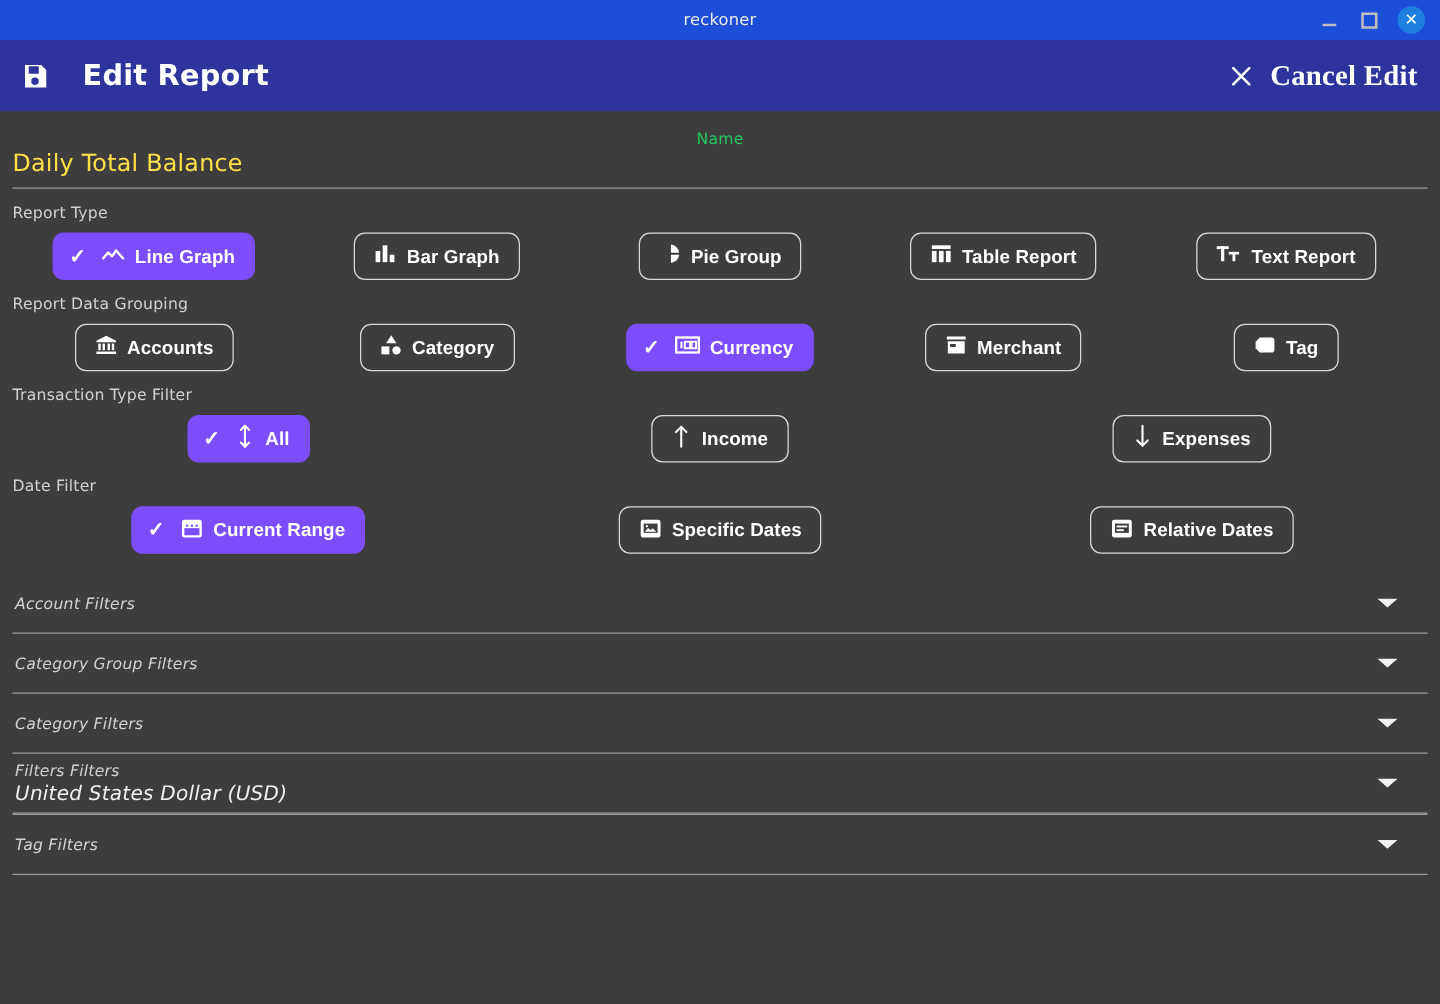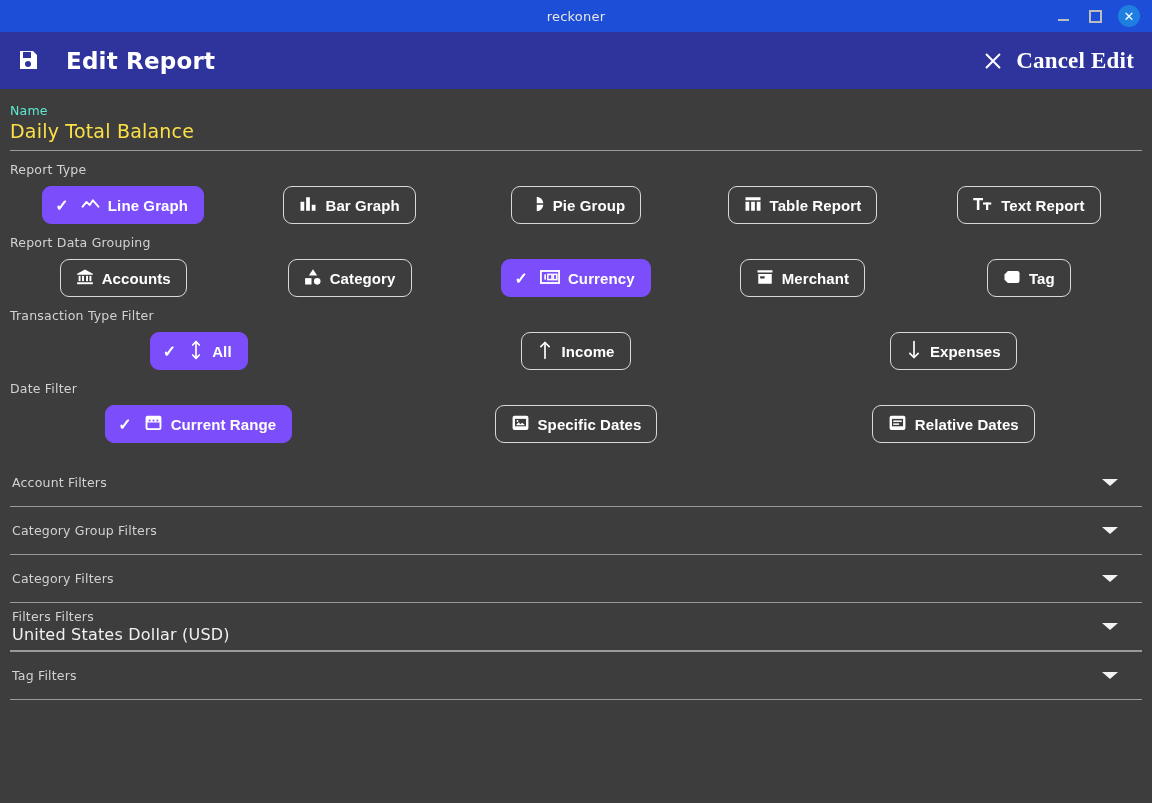"Edit Report" .appbar-left { align-items: flex-start -> center }
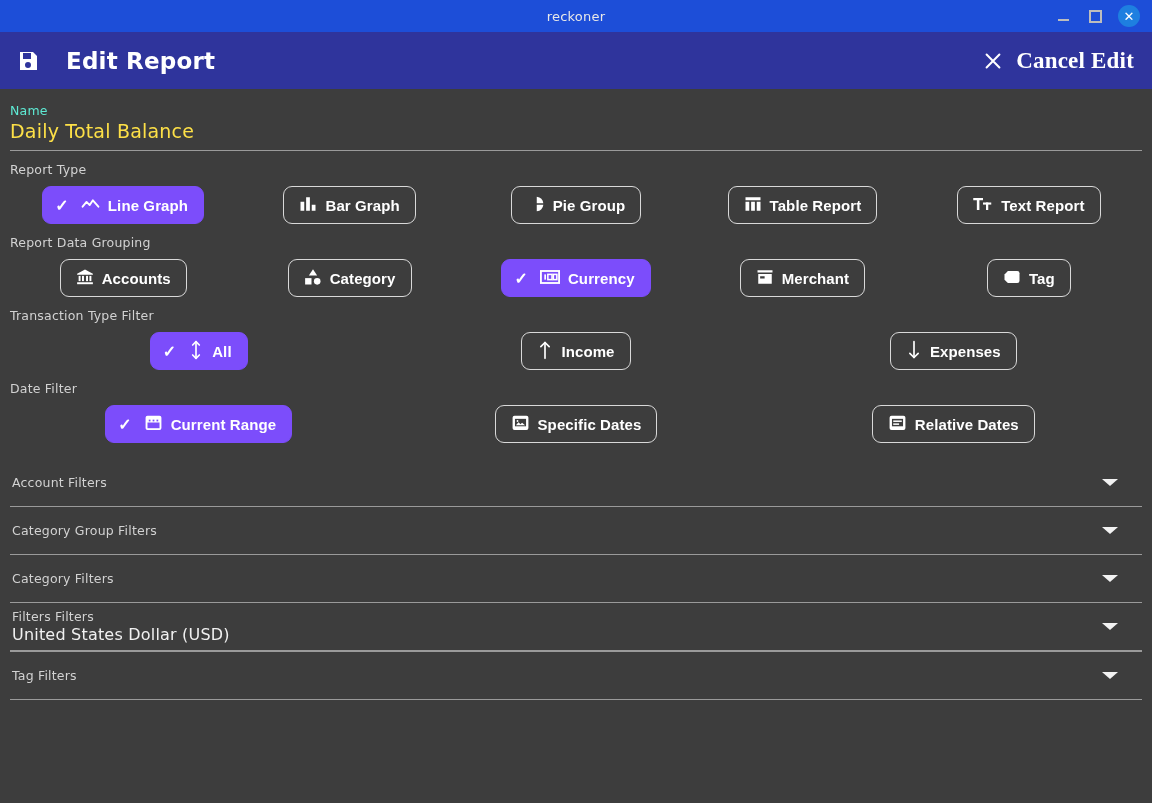"Name" .field-label { color: #5eead4 -> #22c55e; text-align: none -> center }
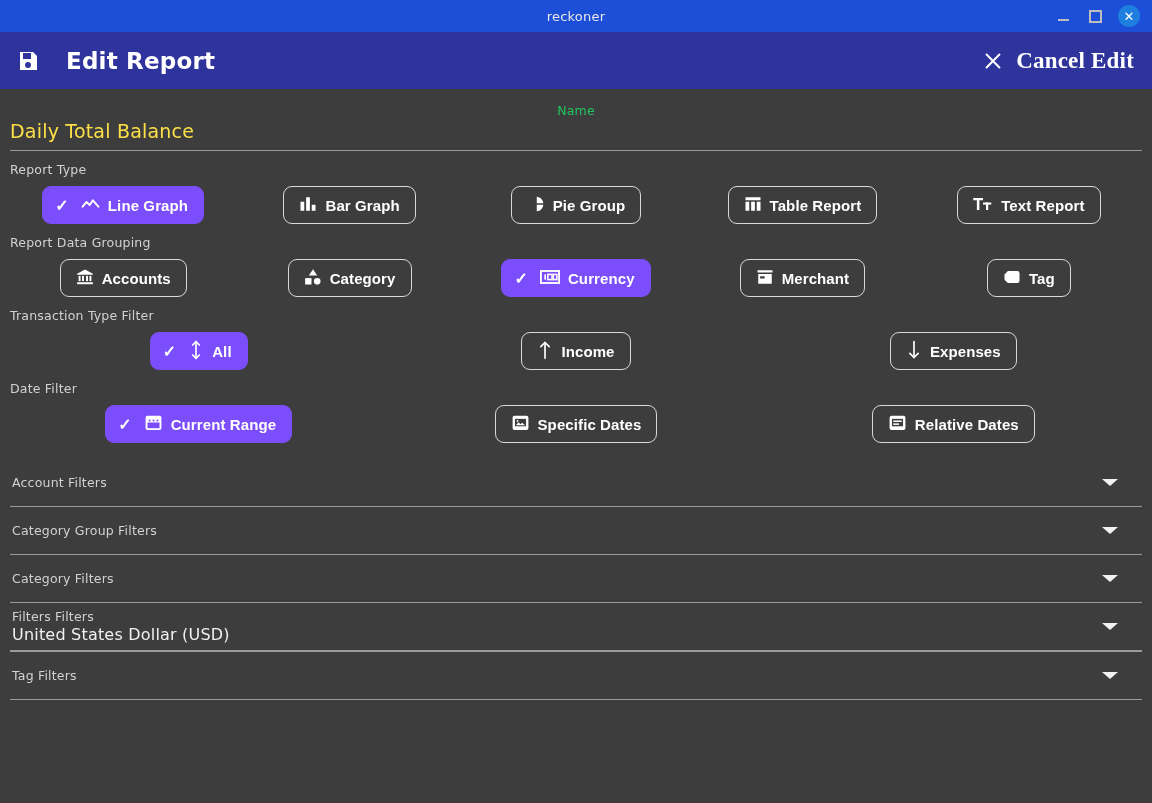"Account Filters" .acc-text { font-style: none -> italic }
